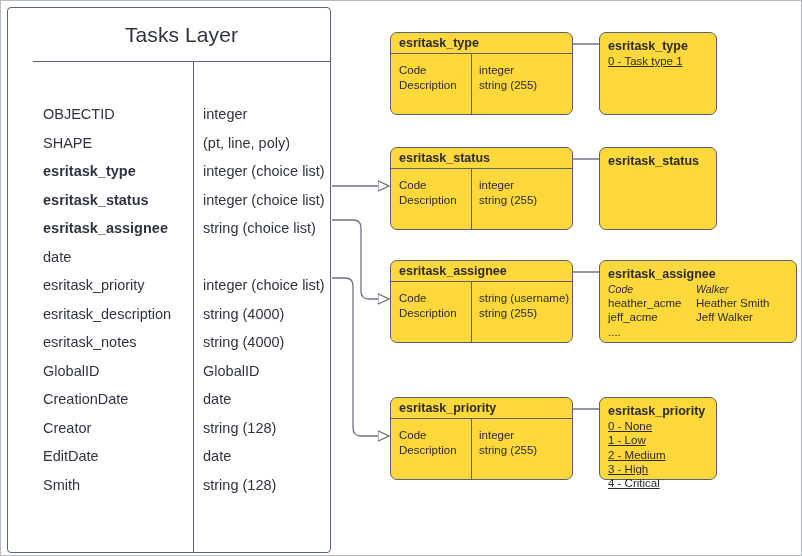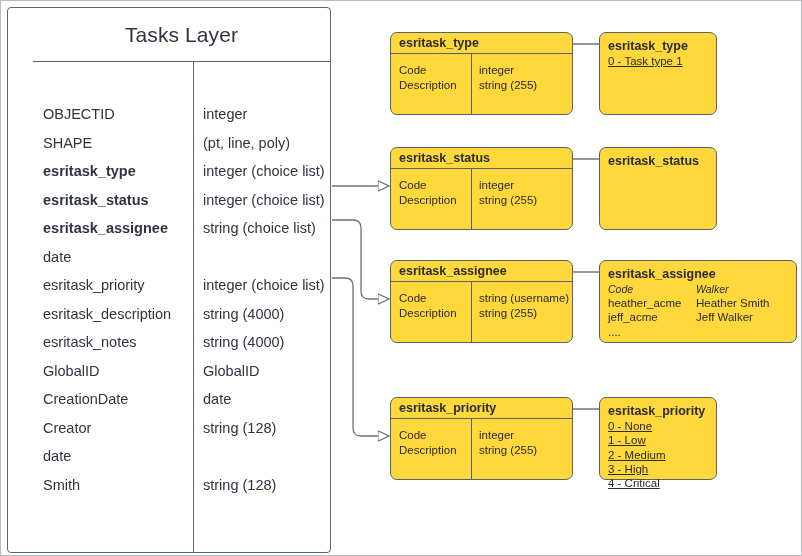"EditDate" div.fname { html: none -> <div>EditDate</div> }
